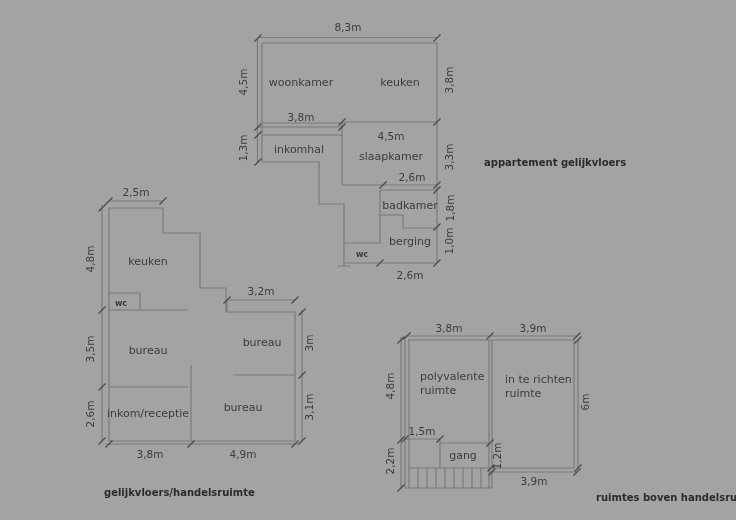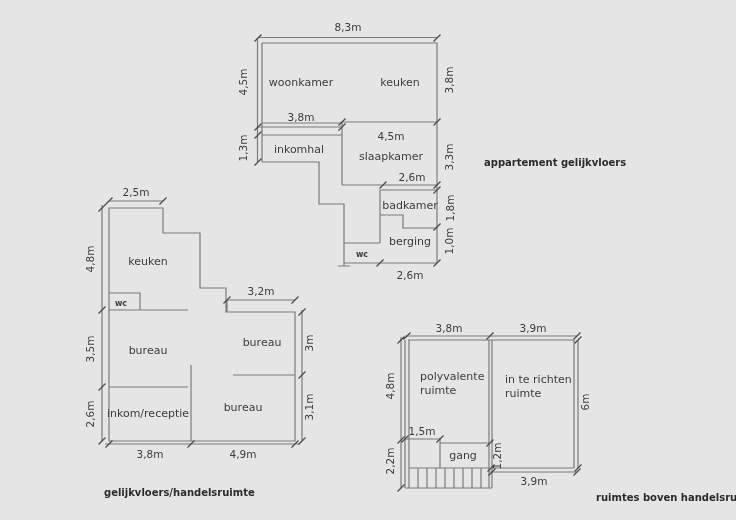"8,3m" #stage { background: #e5e5e5 -> #a3a3a3 }
